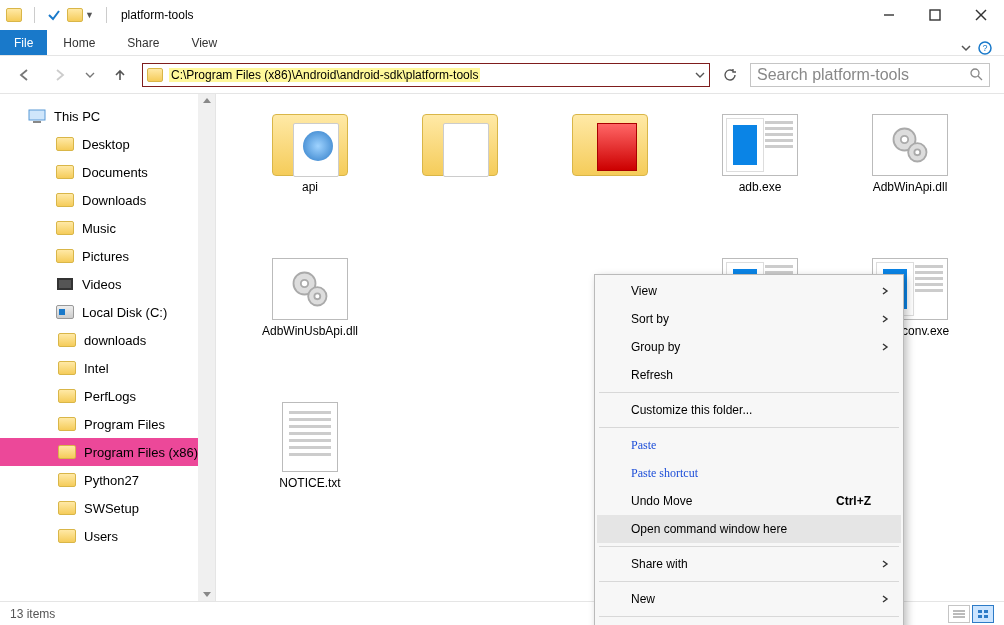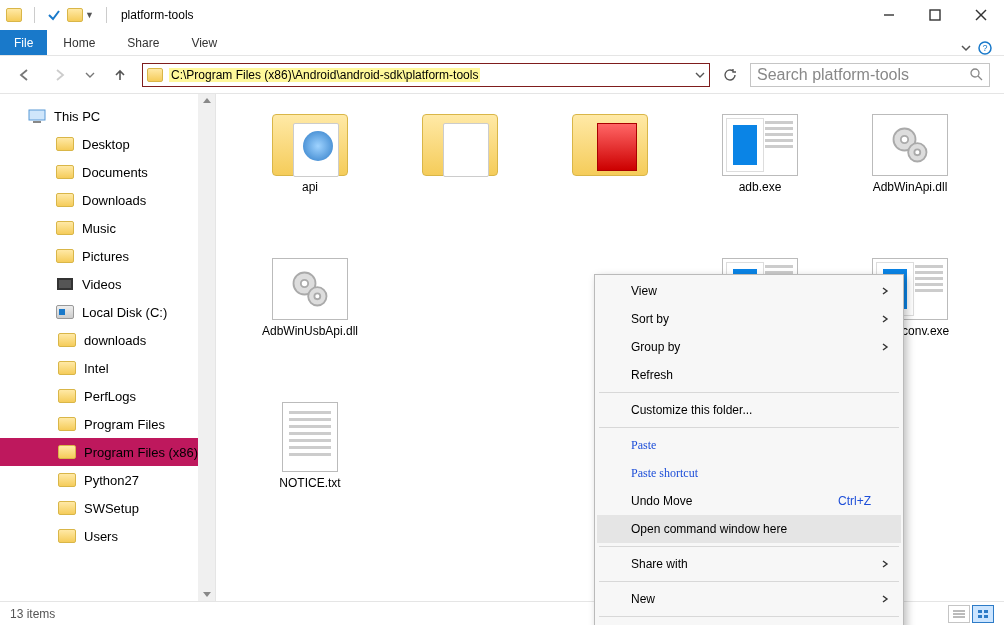"Program Files (x86)" .tree-item.selected { background: #be185d -> #ec4899 }
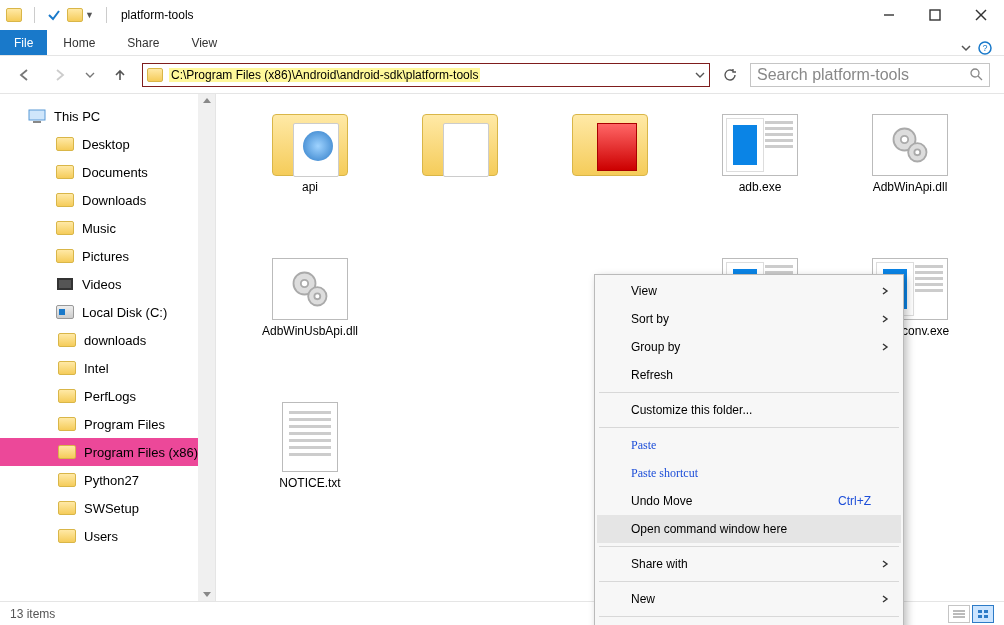"Ctrl+Z" .ctxitem .shortcut { color: #1d4ed8 -> #000000; font-weight: none -> bold }
